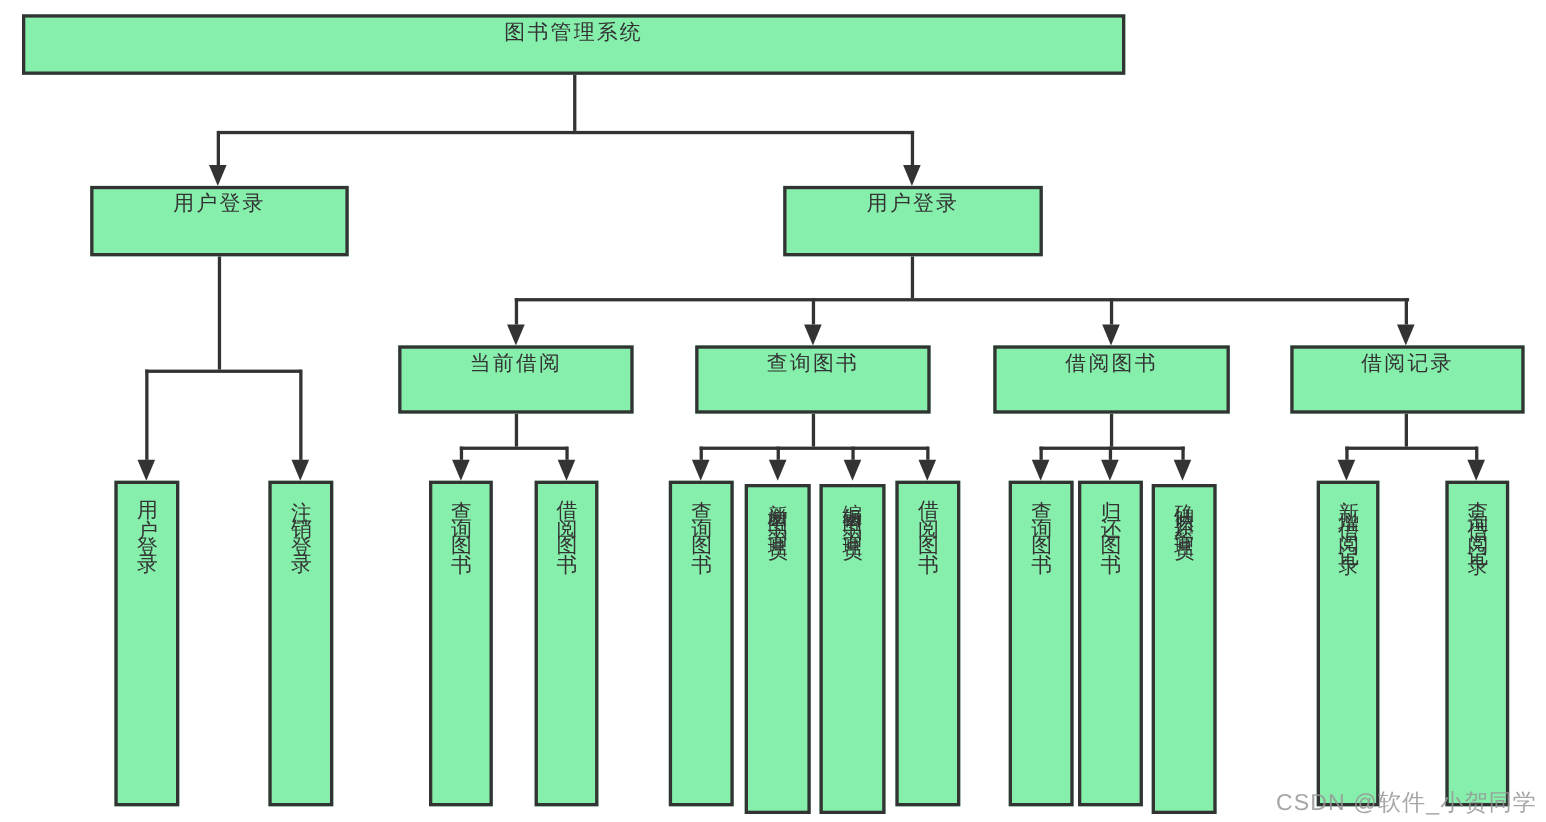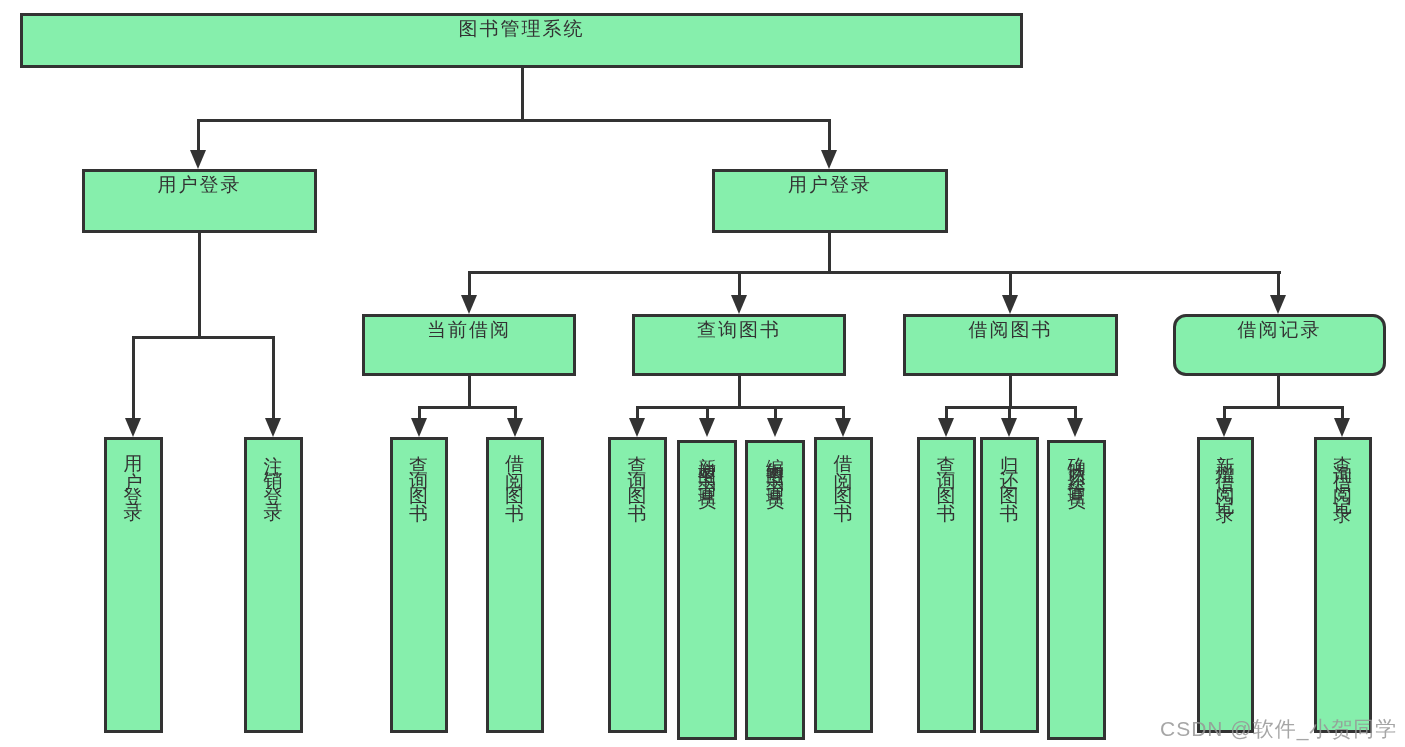"借阅记录" div.box { border-radius: 13px -> none }
